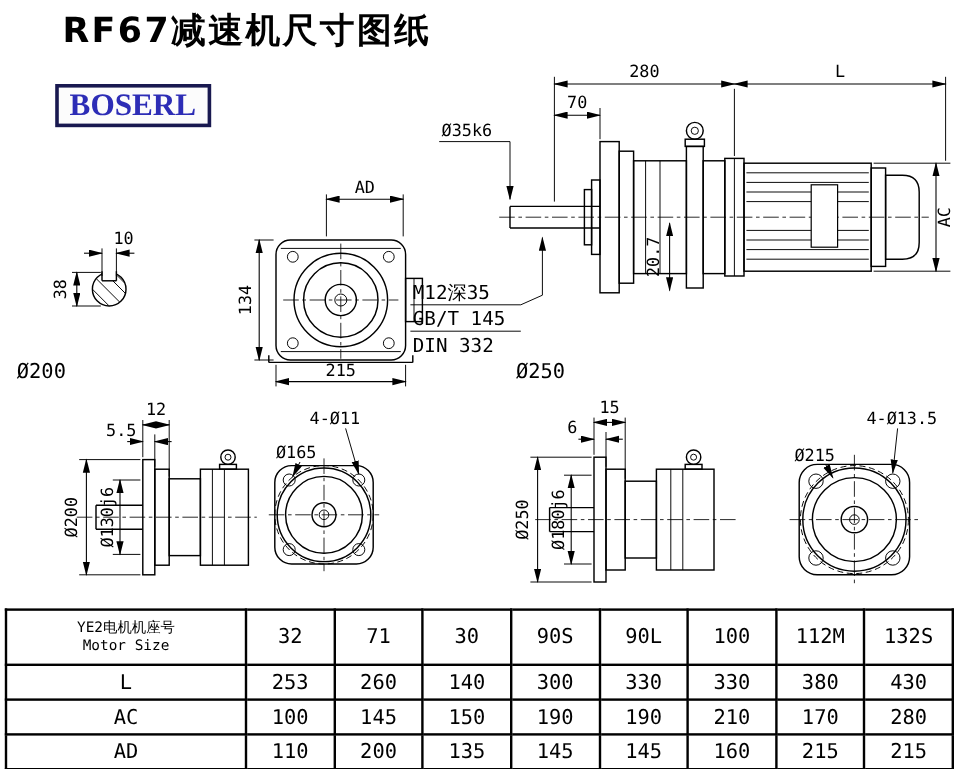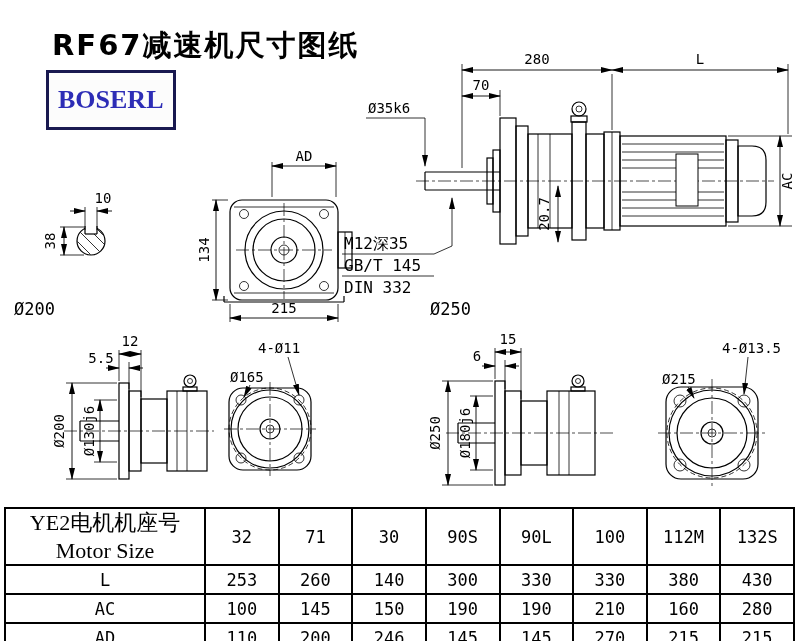"RF67减速机尺寸图纸" .title { margin-top: 20px -> none }
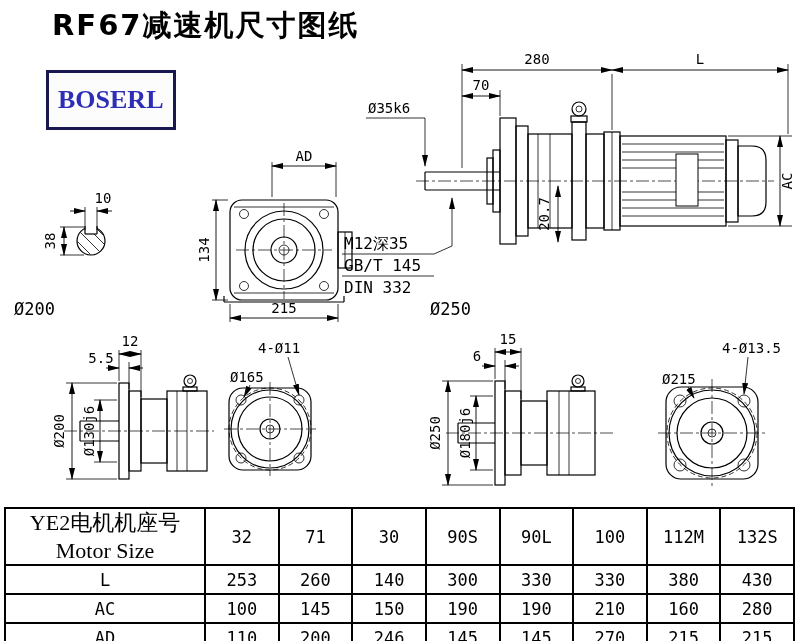"BOSERL" .logo { padding: 12px 9px -> 0 9px }
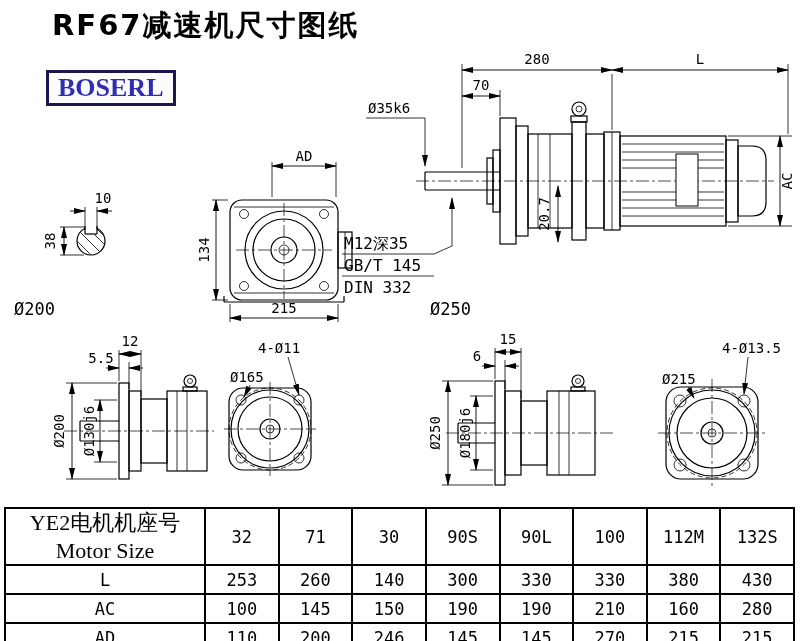"YE2电机机座号" table.dim .hl { font-family: Liberation Serif, serif -> none; font-size: 22px -> 12px }
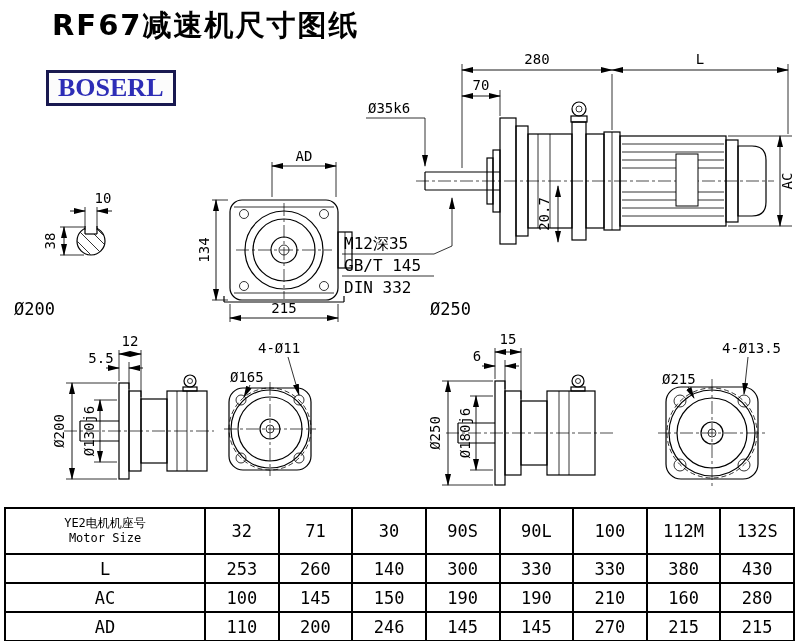"160" td { text: 160 -> 170 }
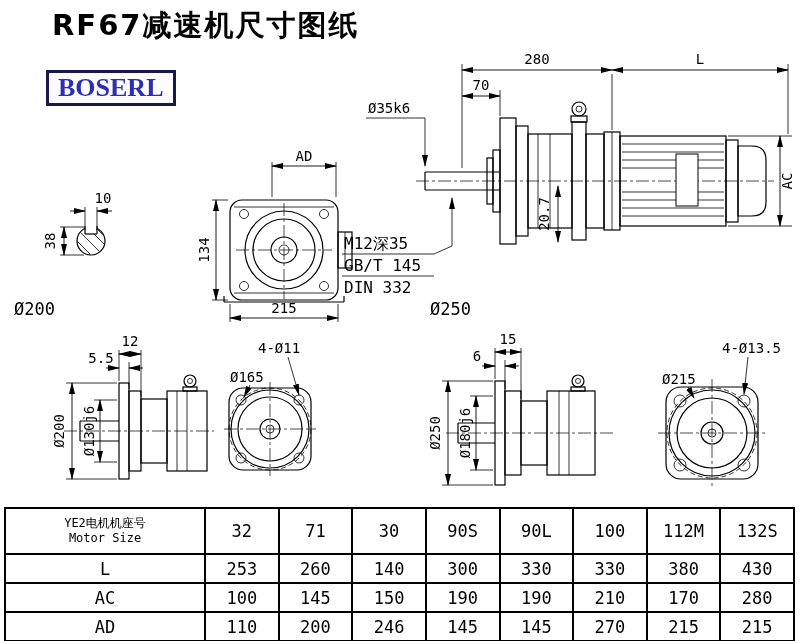"246" td { text: 246 -> 135 }
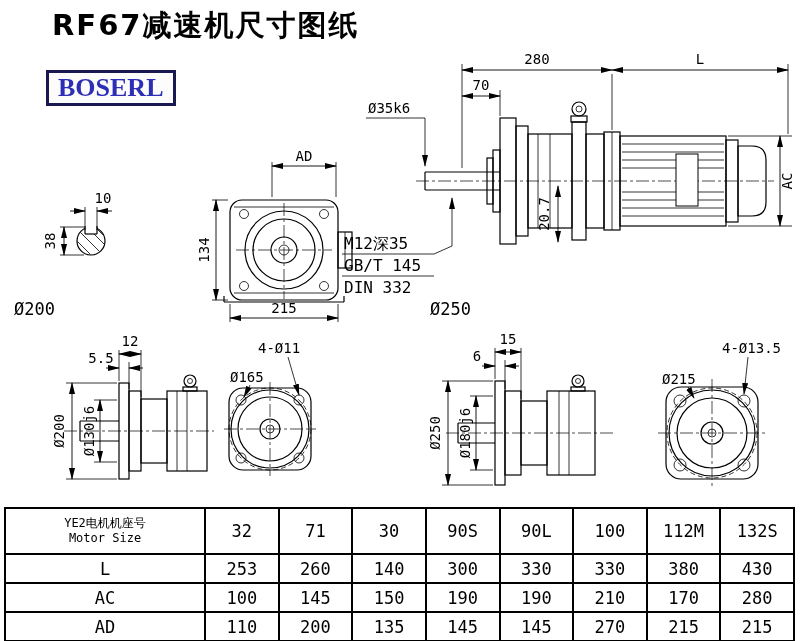"270" td { text: 270 -> 160 }
